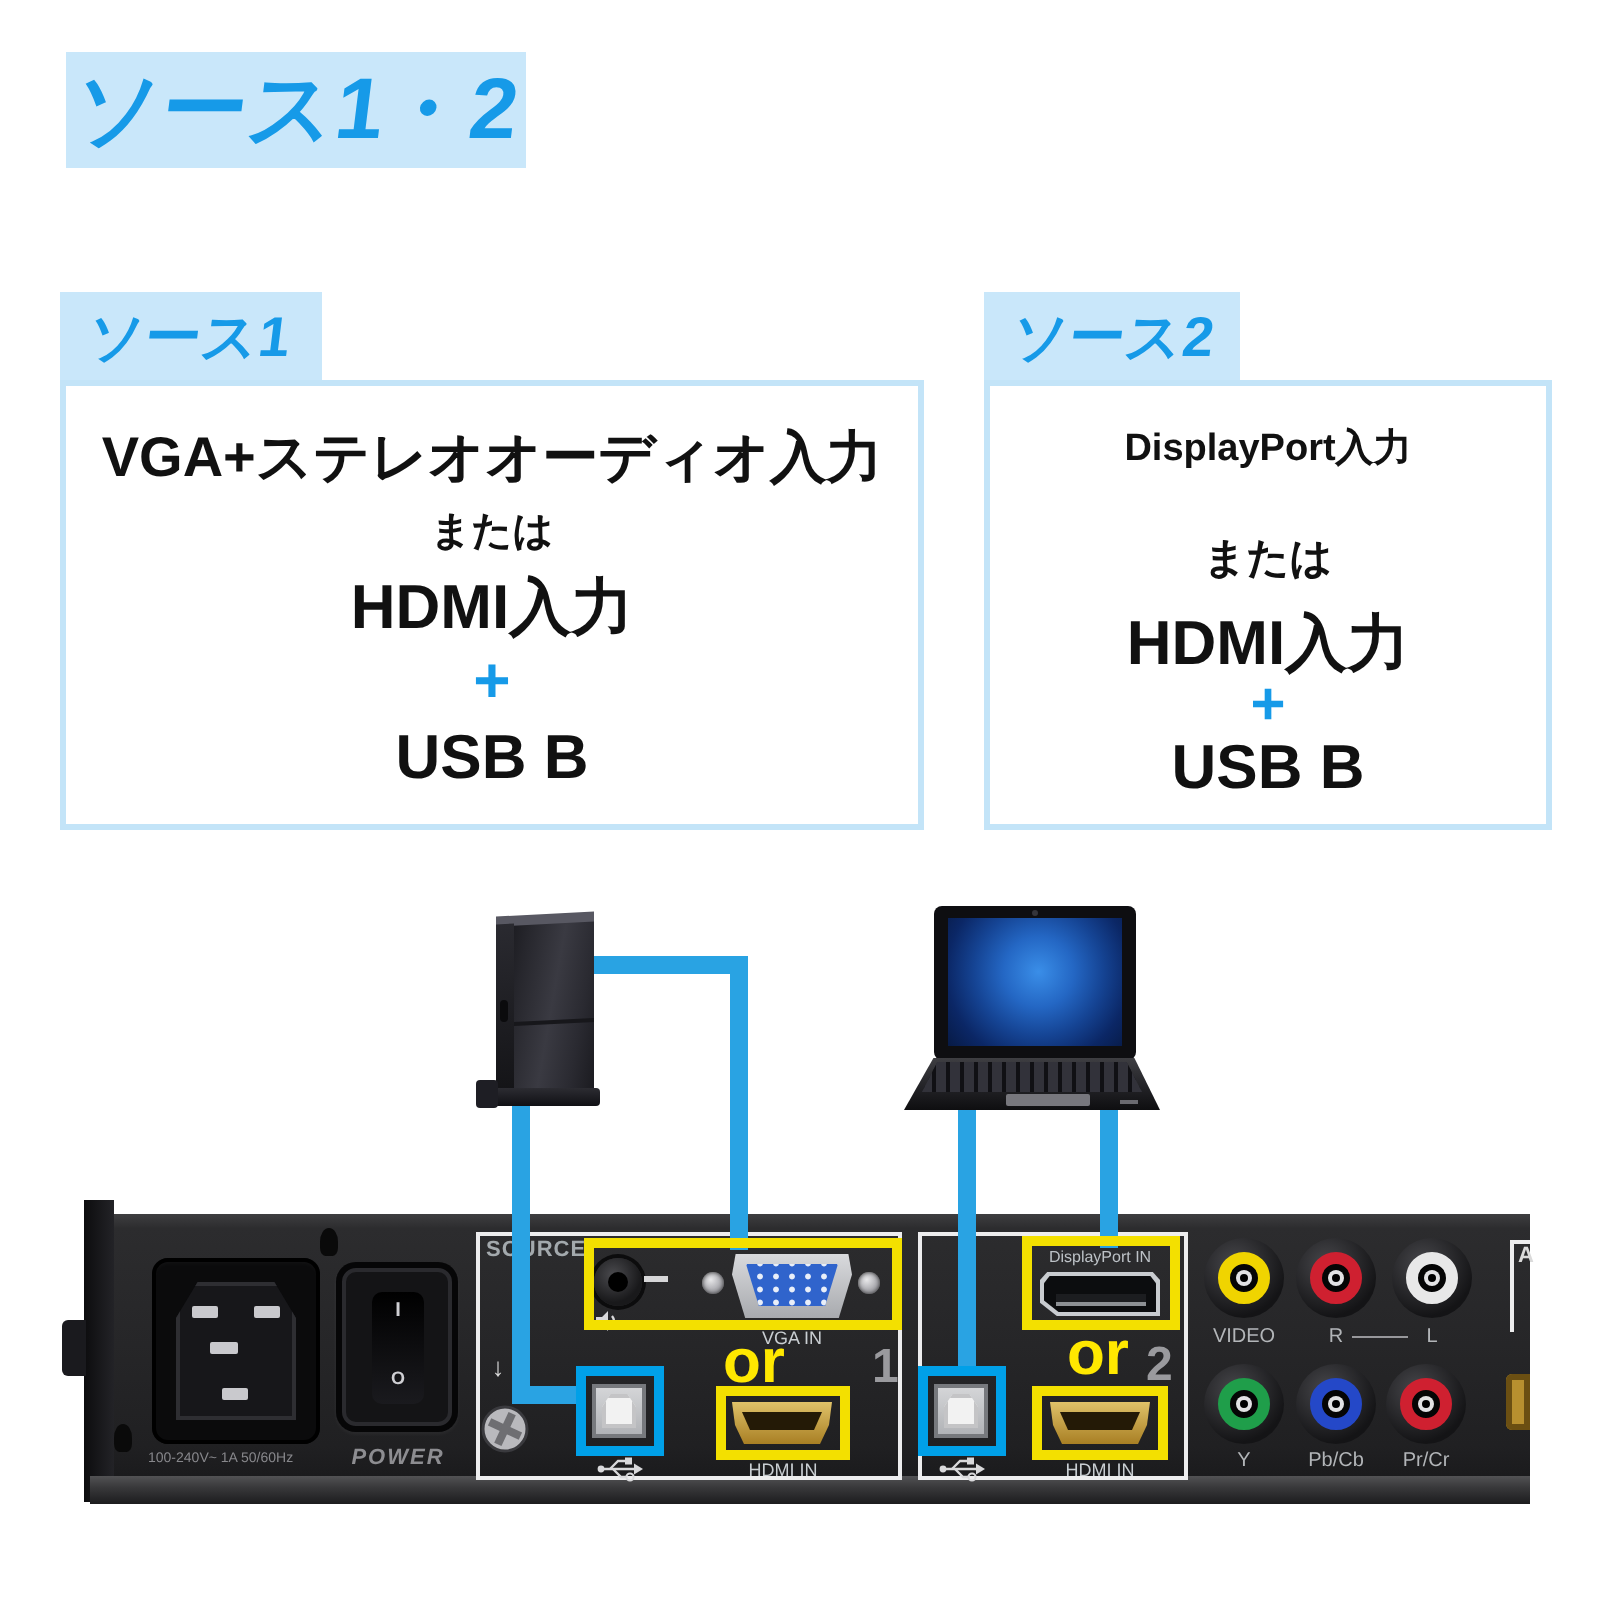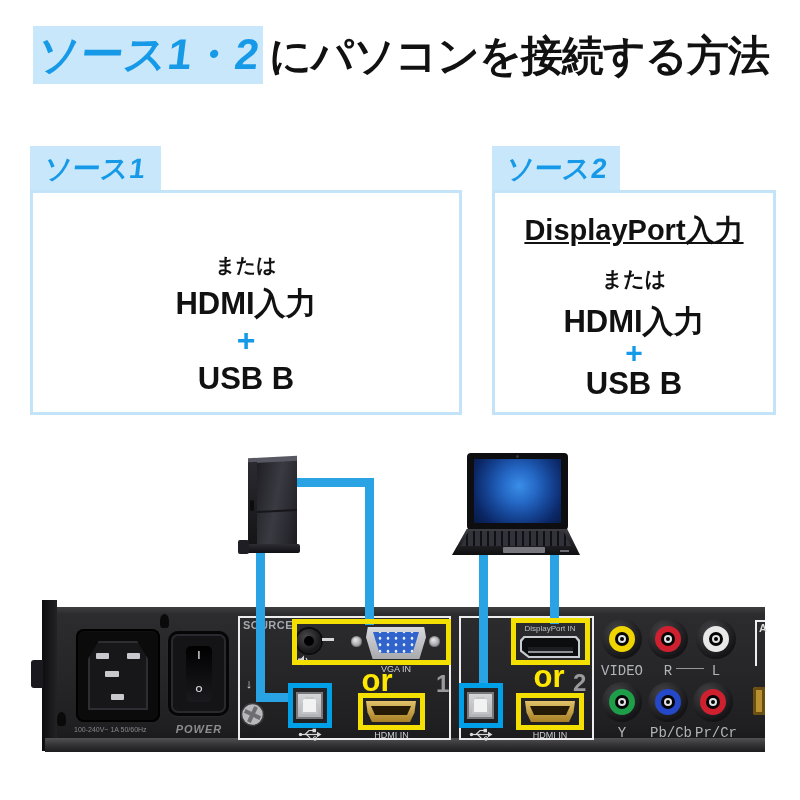"にパソコンを接続する方法" div.abs { html: <div>にパソコンを接続する方法</div> -> none }
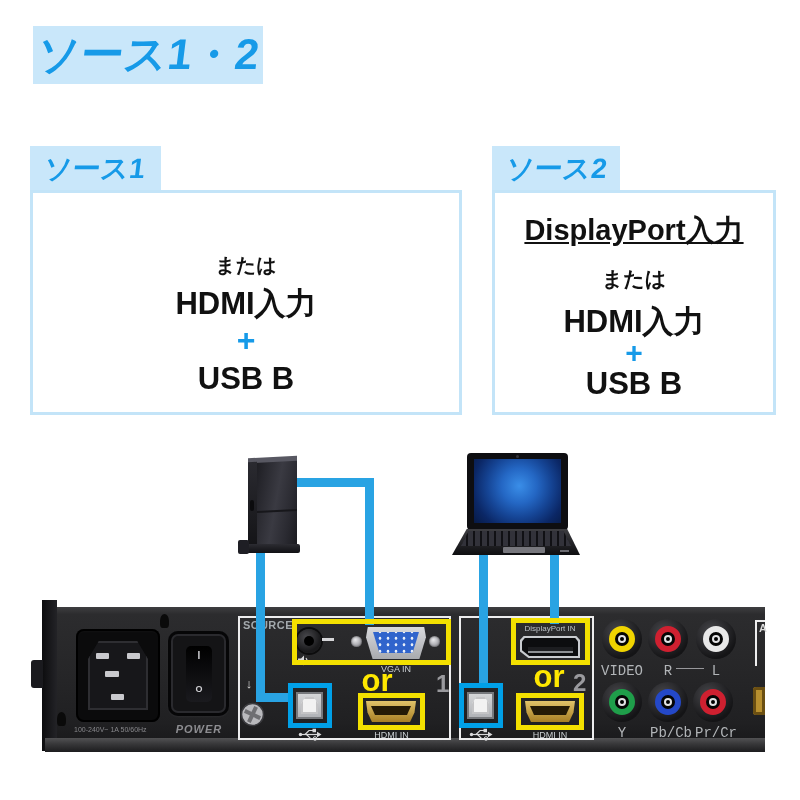"VGA+ステレオオーディオ入力" div.abs { html: none -> <div>VGA+ステレオオーディオ入力</div> }
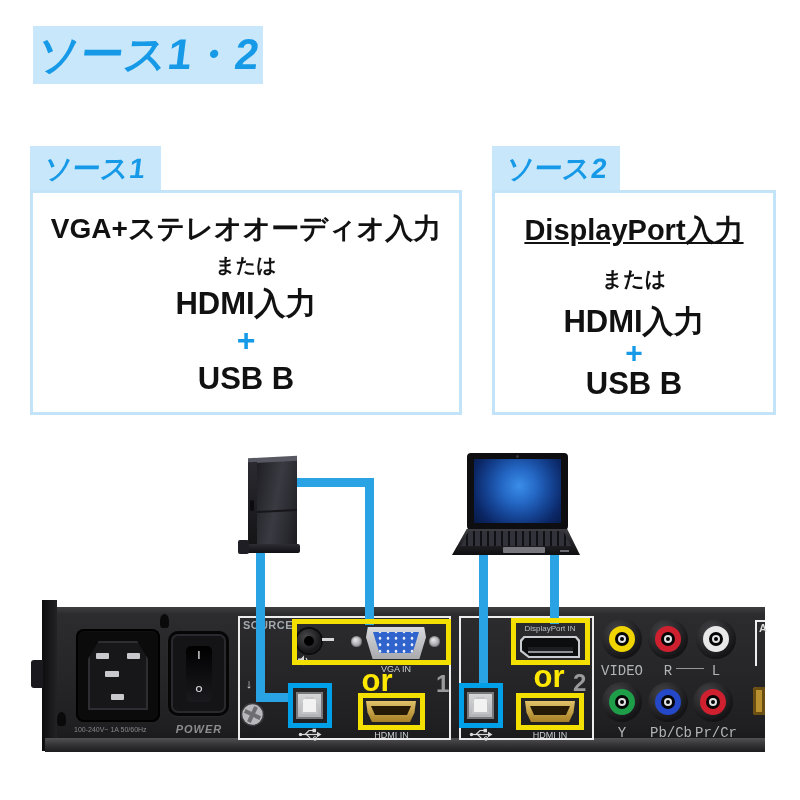"DisplayPort入力" .s2-a { font-size: 29px -> 19px; text-decoration: underline -> none }
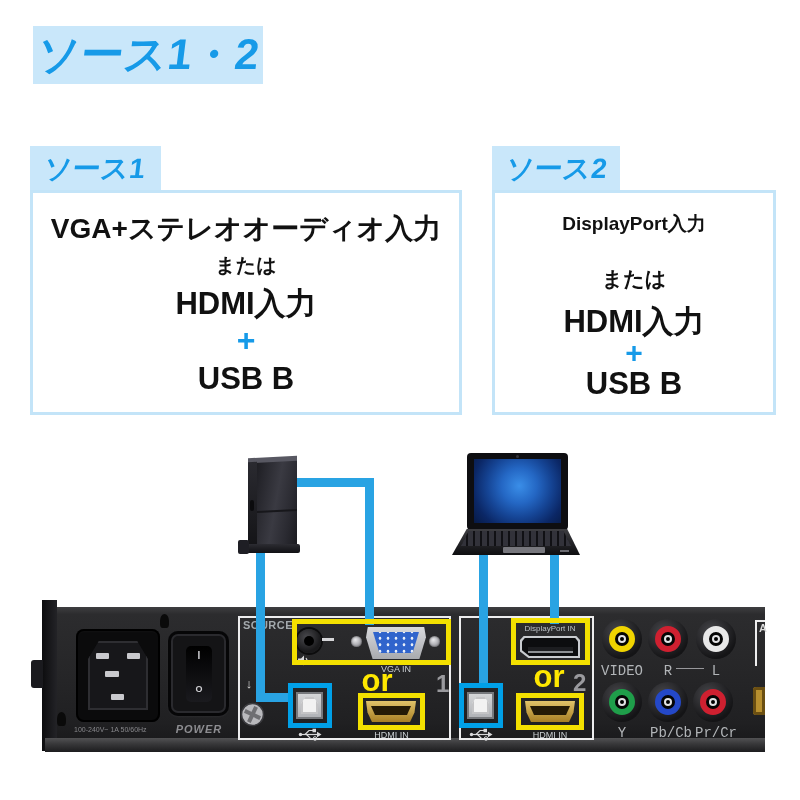"VIDEO" .rca-lbl { font-family: Liberation Mono, monospace -> none; font-size: 14px -> 10px }
